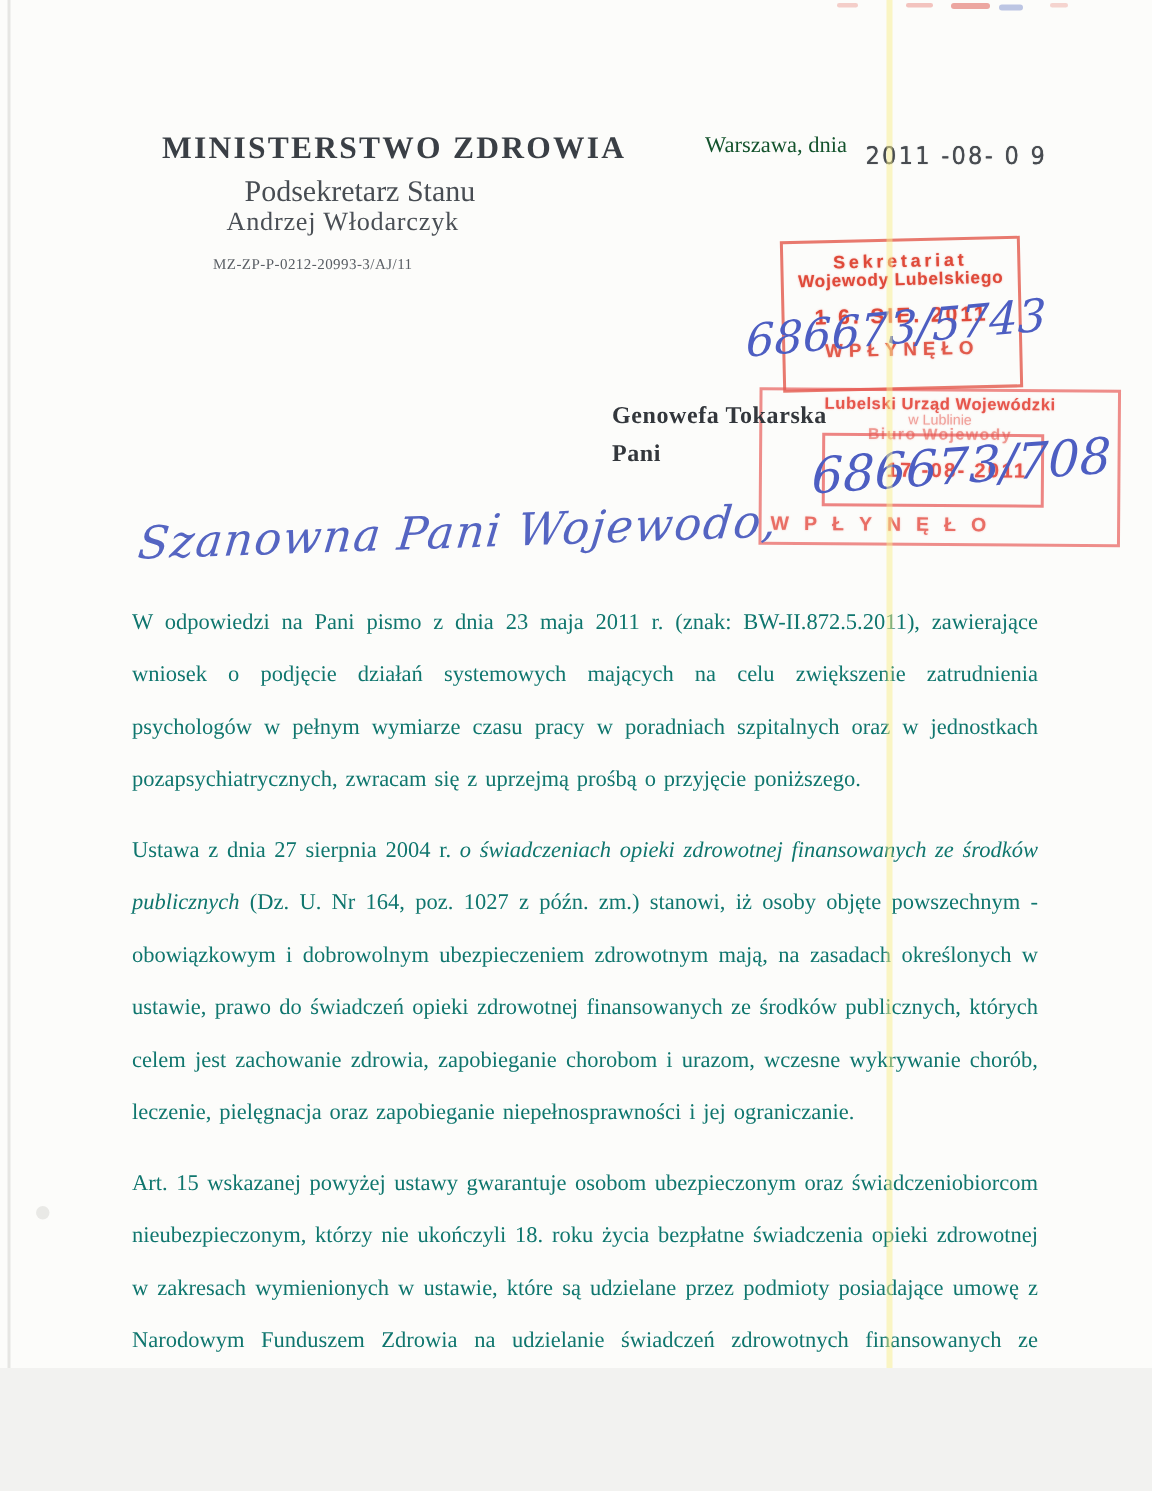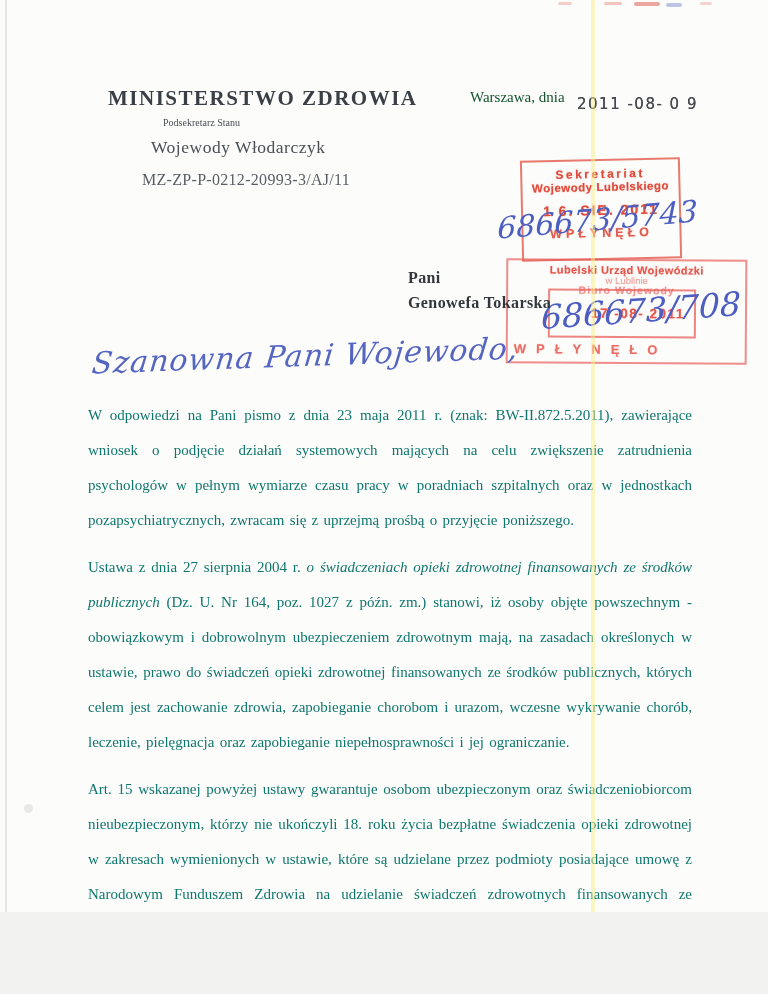"Podsekretarz Stanu" .sub-title { font-size: 10px -> 20px }
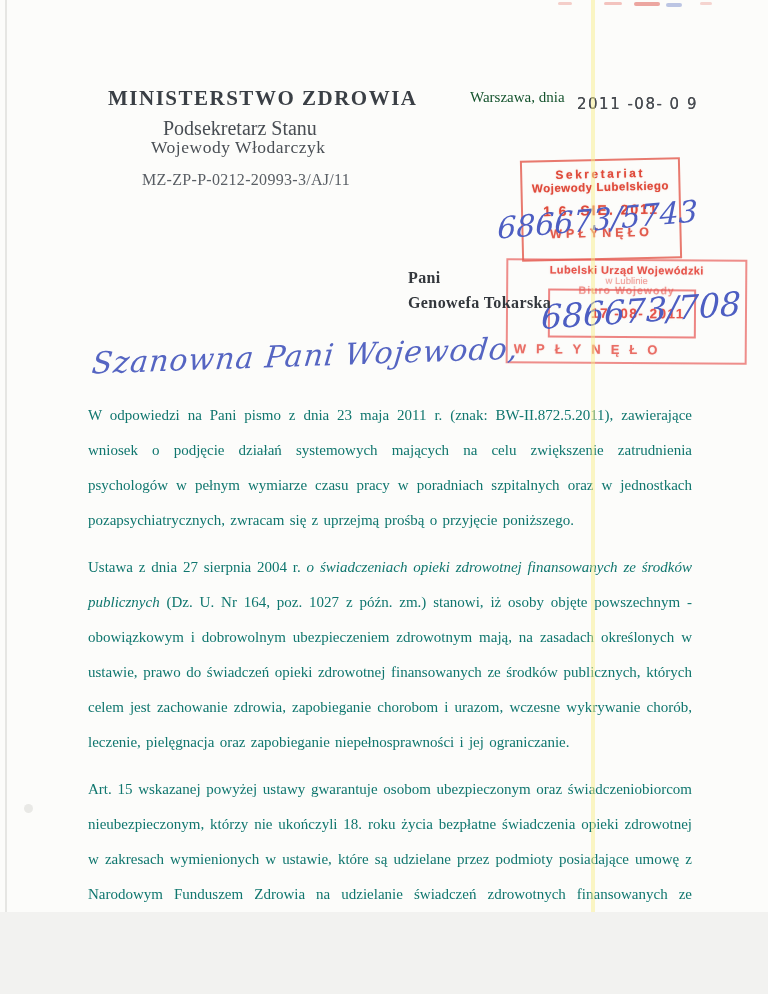"Wojewody Włodarczyk" div.official-name { text: Wojewody -> Andrzej }
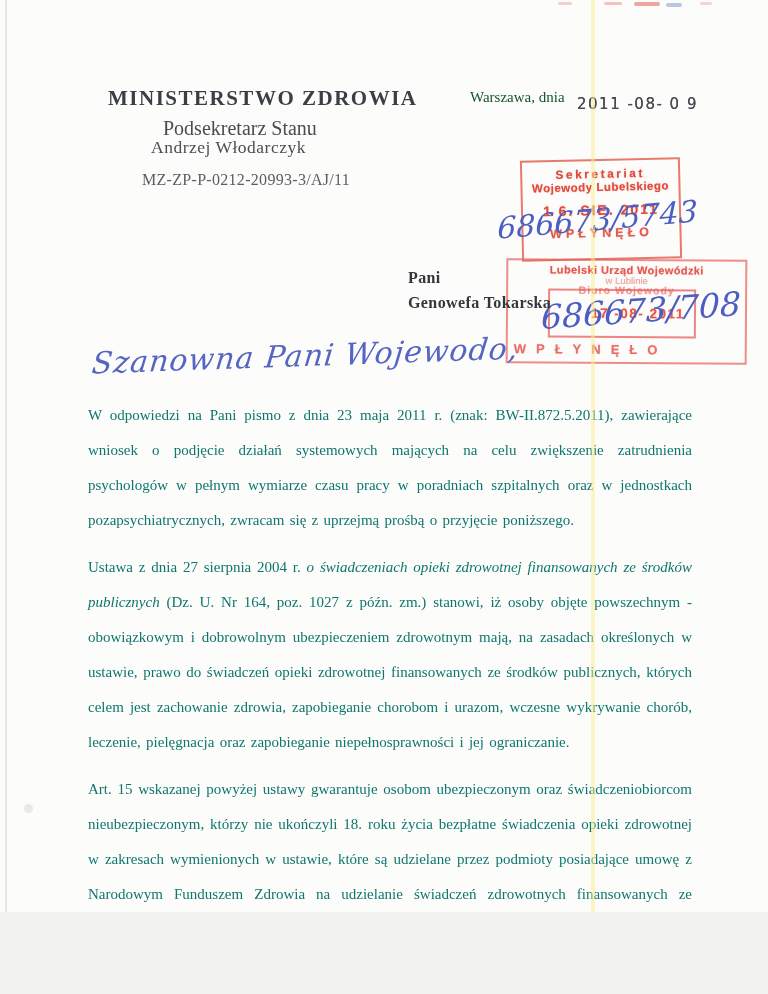"MZ-ZP-P-0212-20993-3/AJ/11" .reference { font-size: 16px -> 10px }
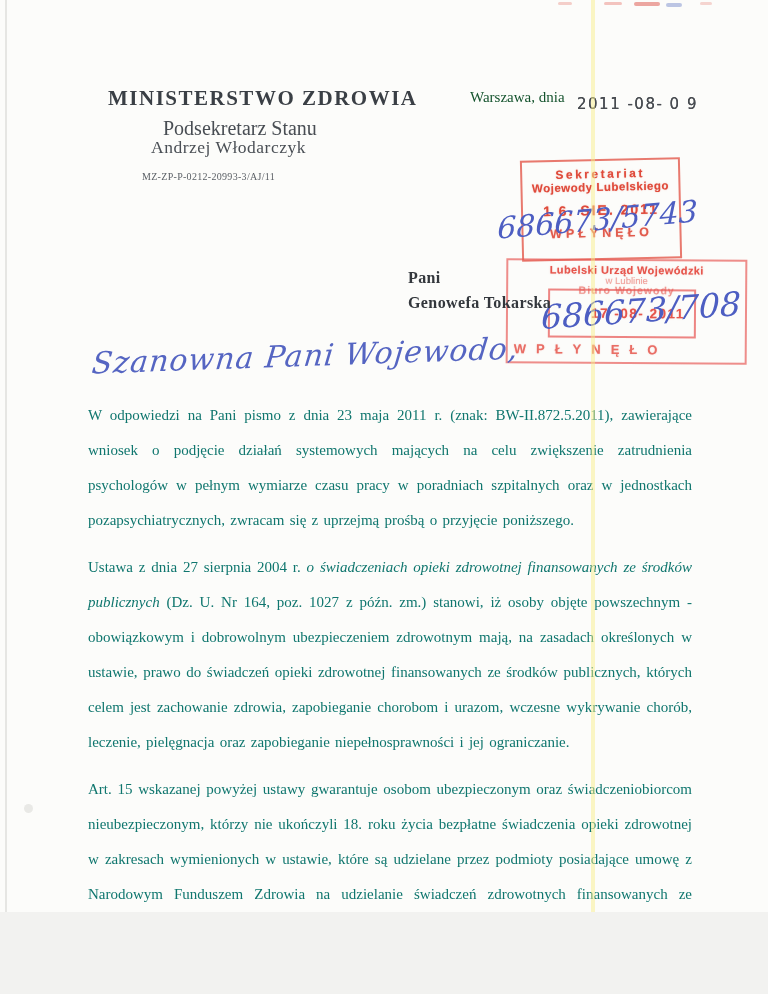"Pani" div { order: before "Genowefa Tokarska" -> after "Genowefa Tokarska" }
